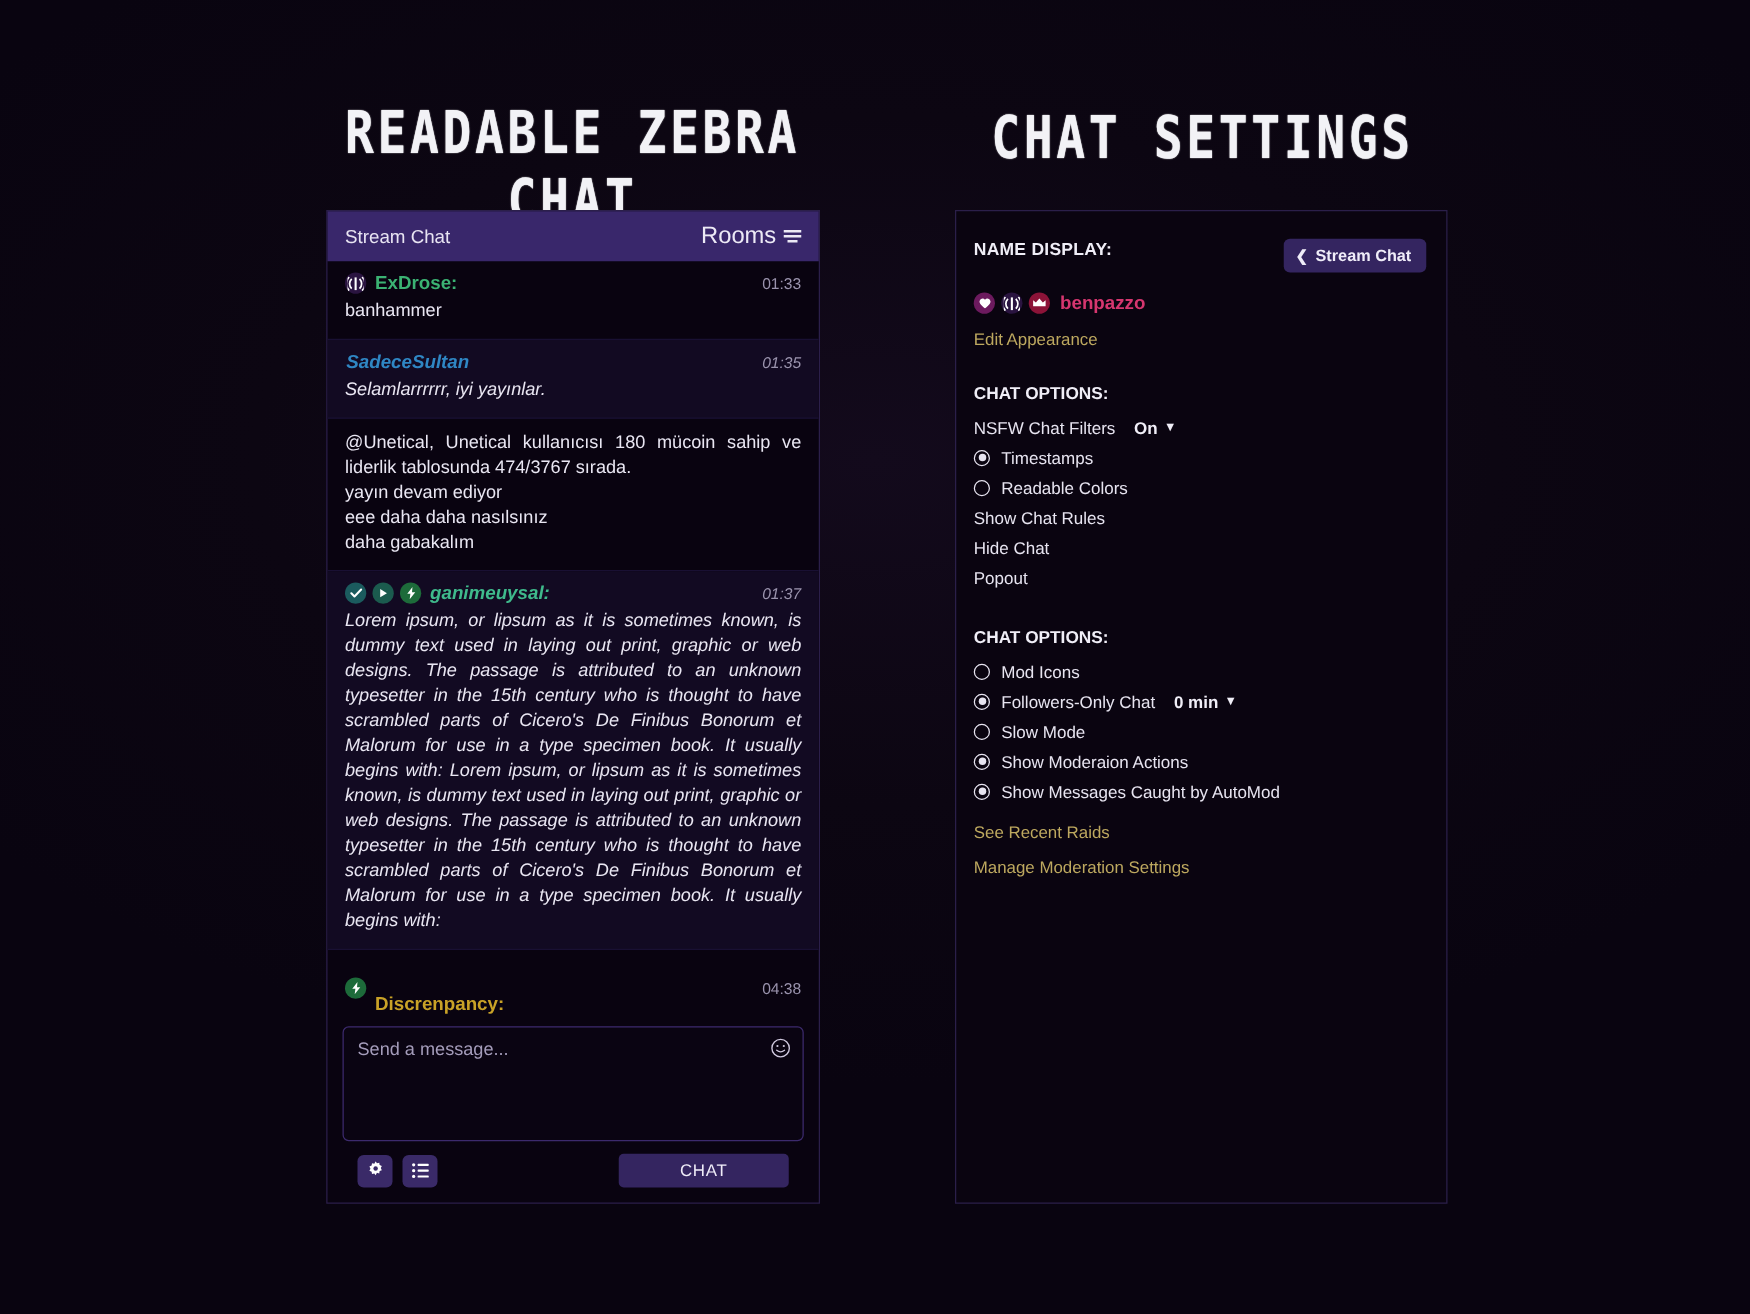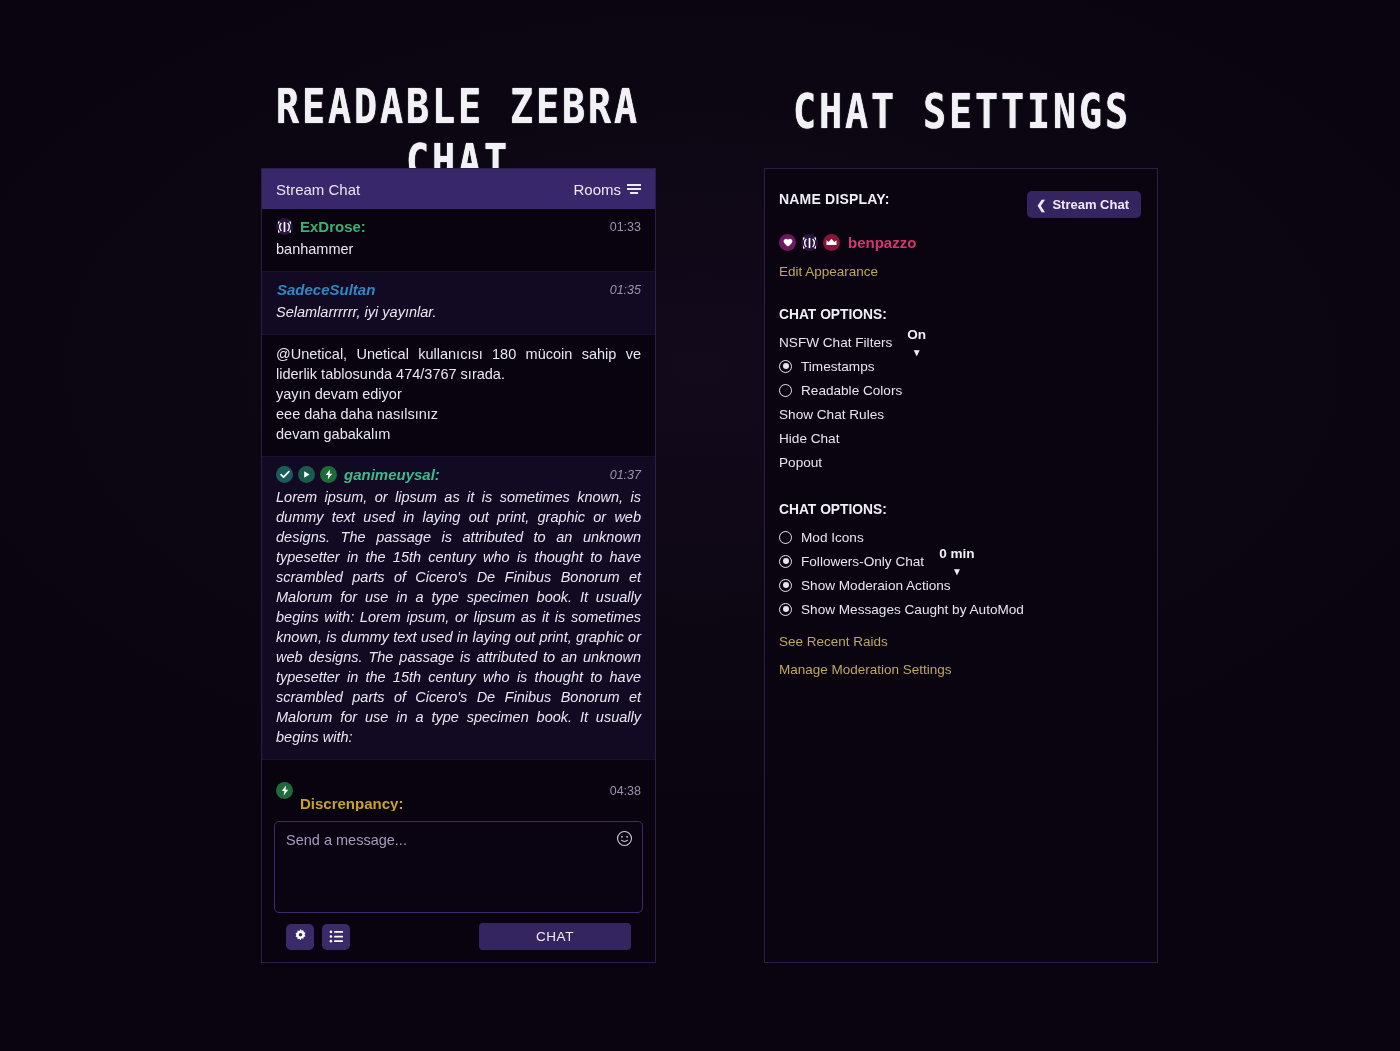"Rooms" .chat-header .rooms { font-size: 15px -> 19px }
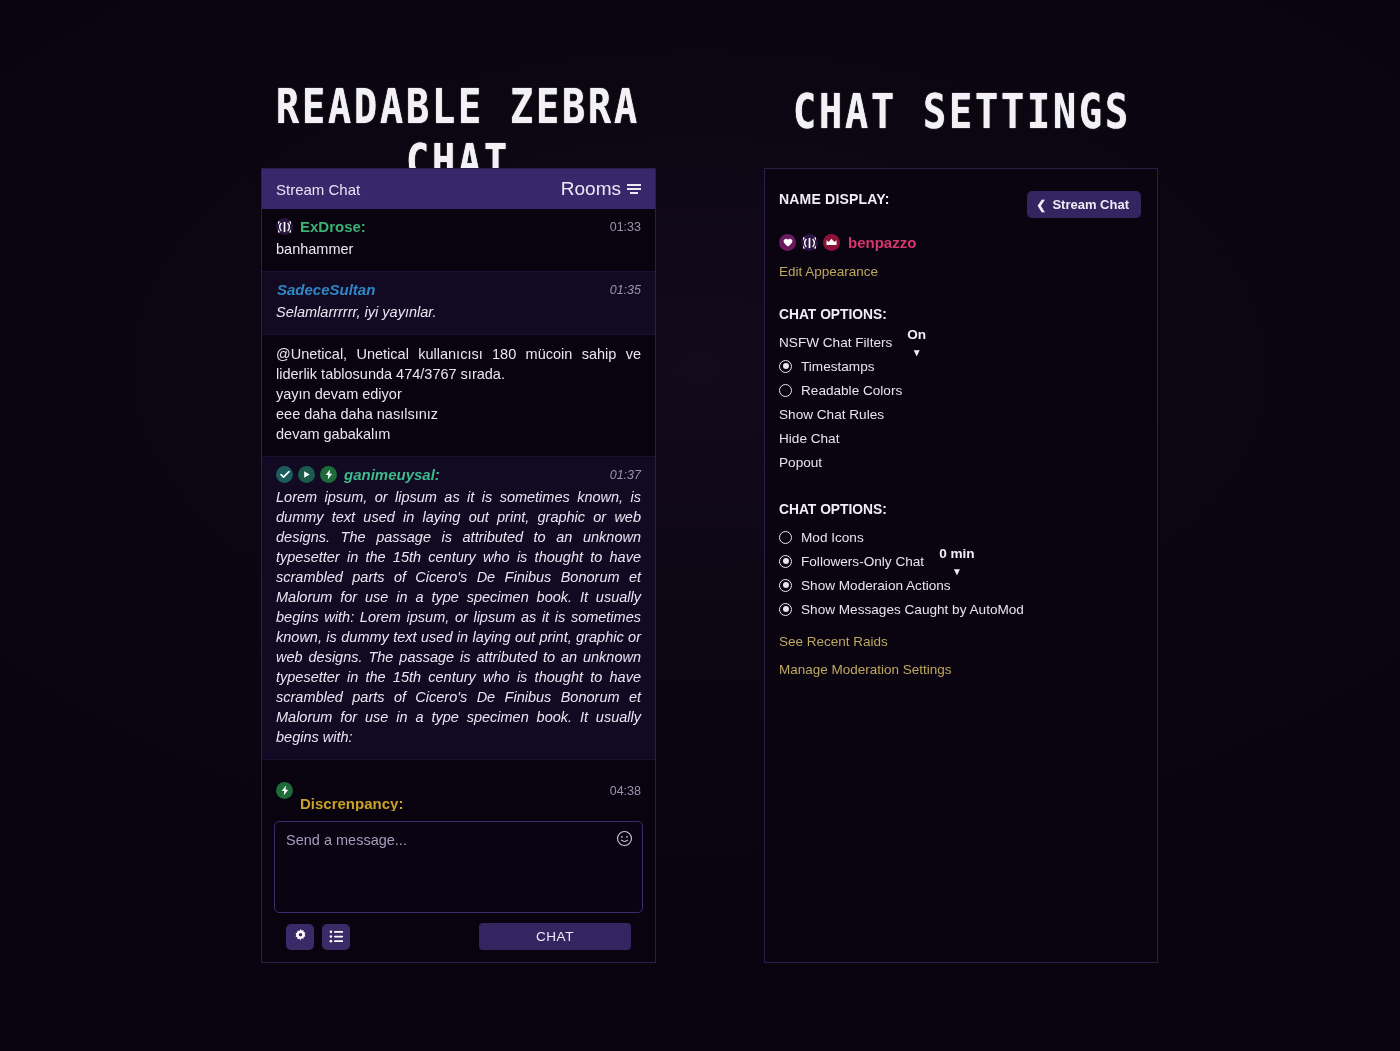"On" .opt-val { flex-direction: column -> none }
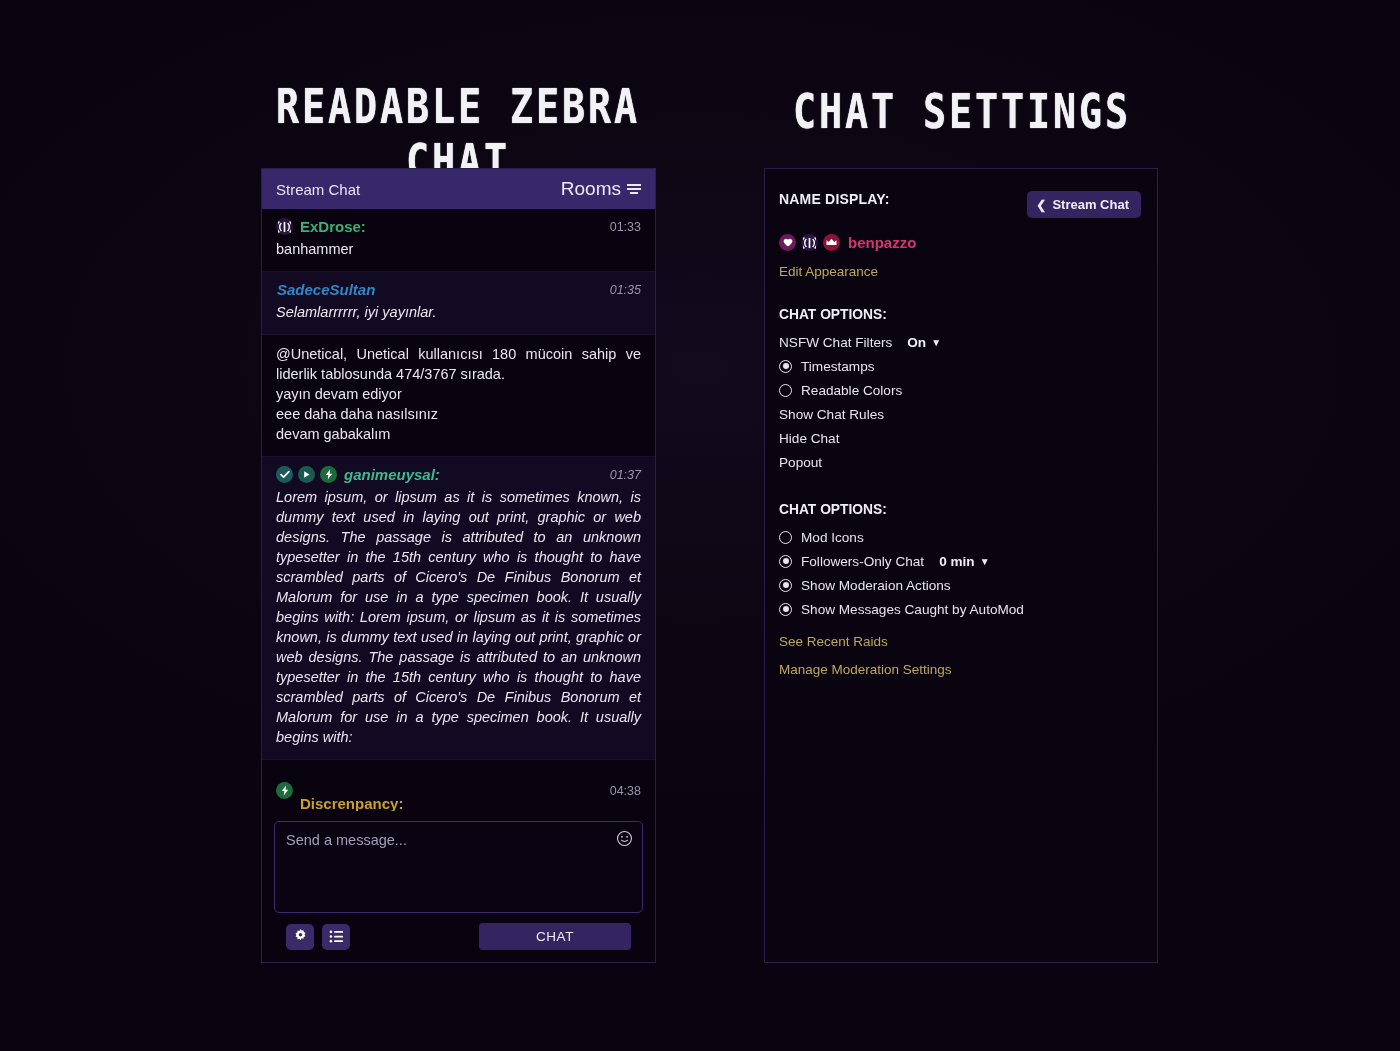"devam gabakalım" span.line { text: devam -> daha }
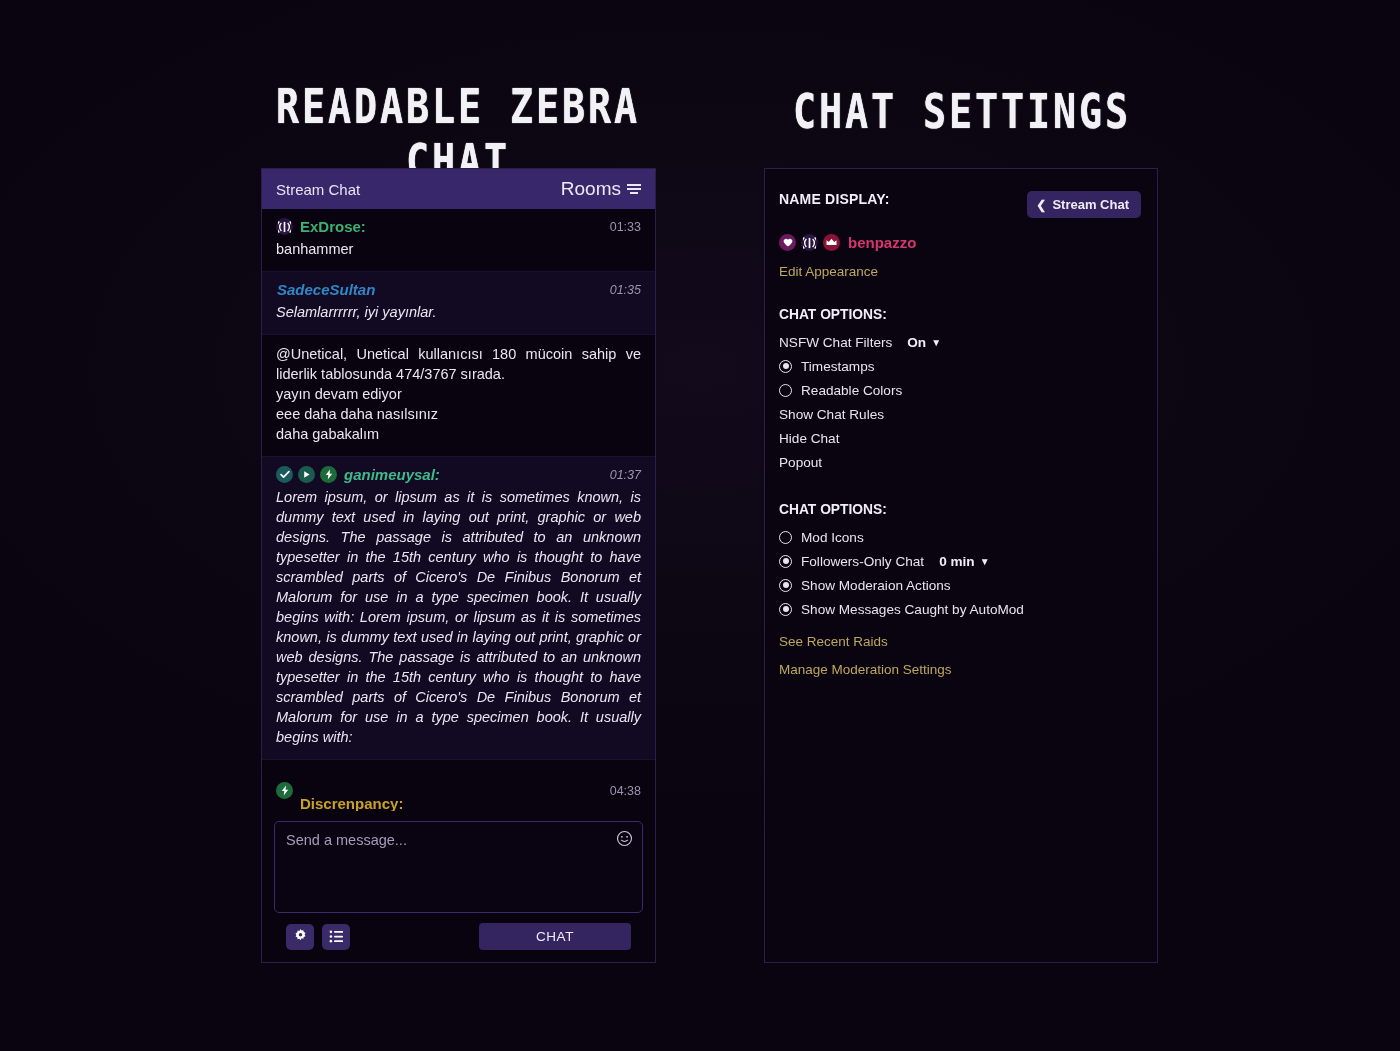"Slow Mode" div.opt-row { html: none -> <div> <span></span> <span>Slow Mode</span> </div> }
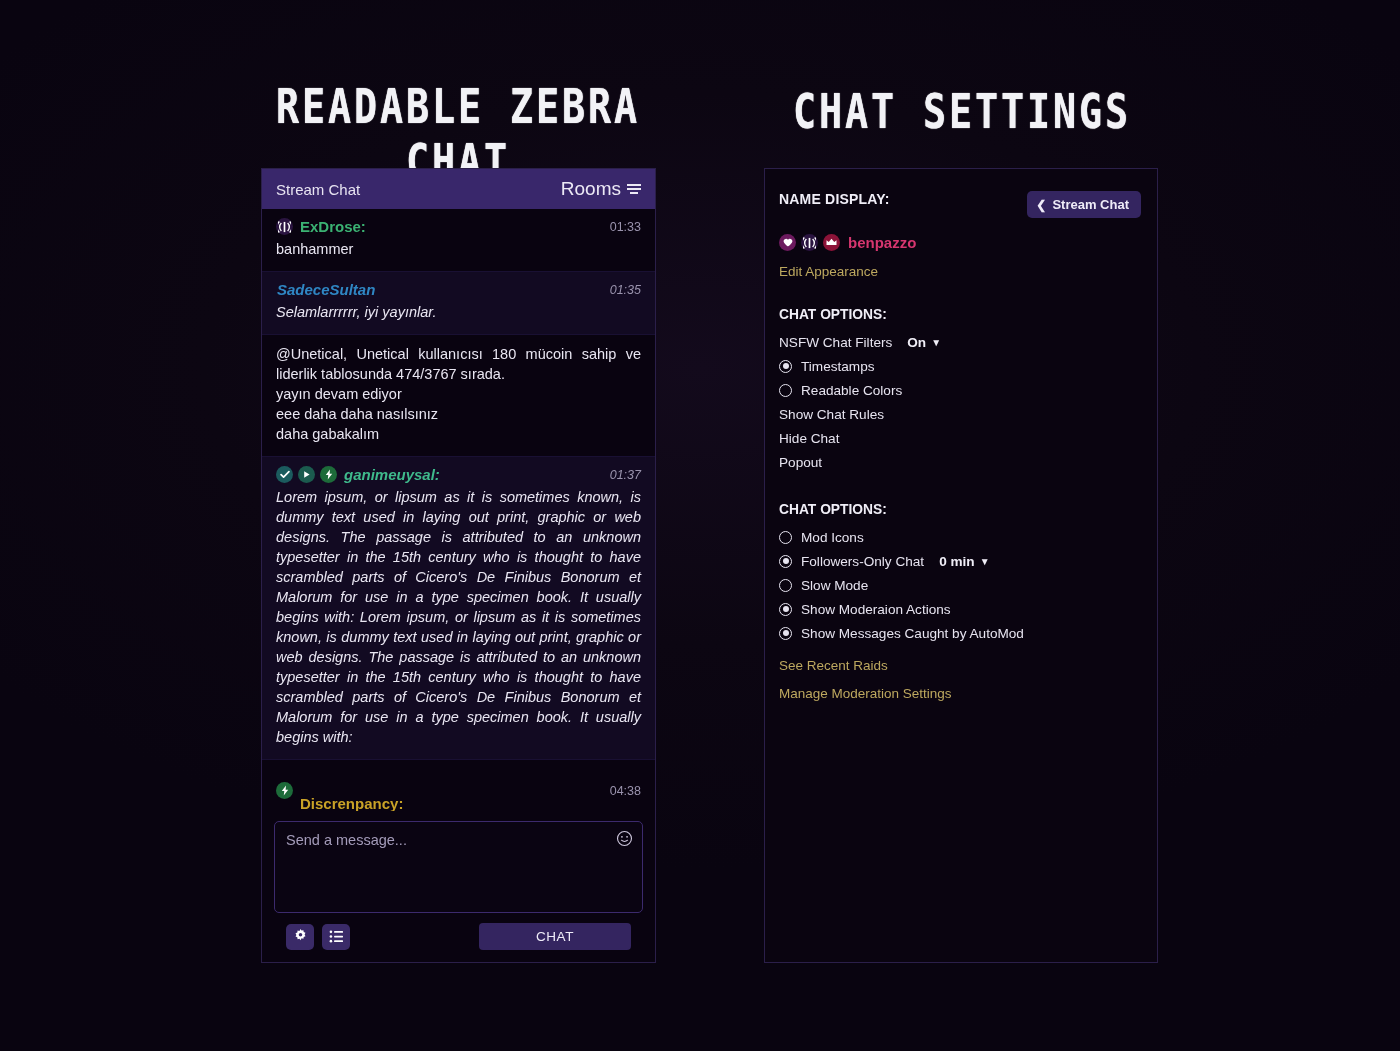"CHAT" .chat-send { width: 152px -> 136px }
